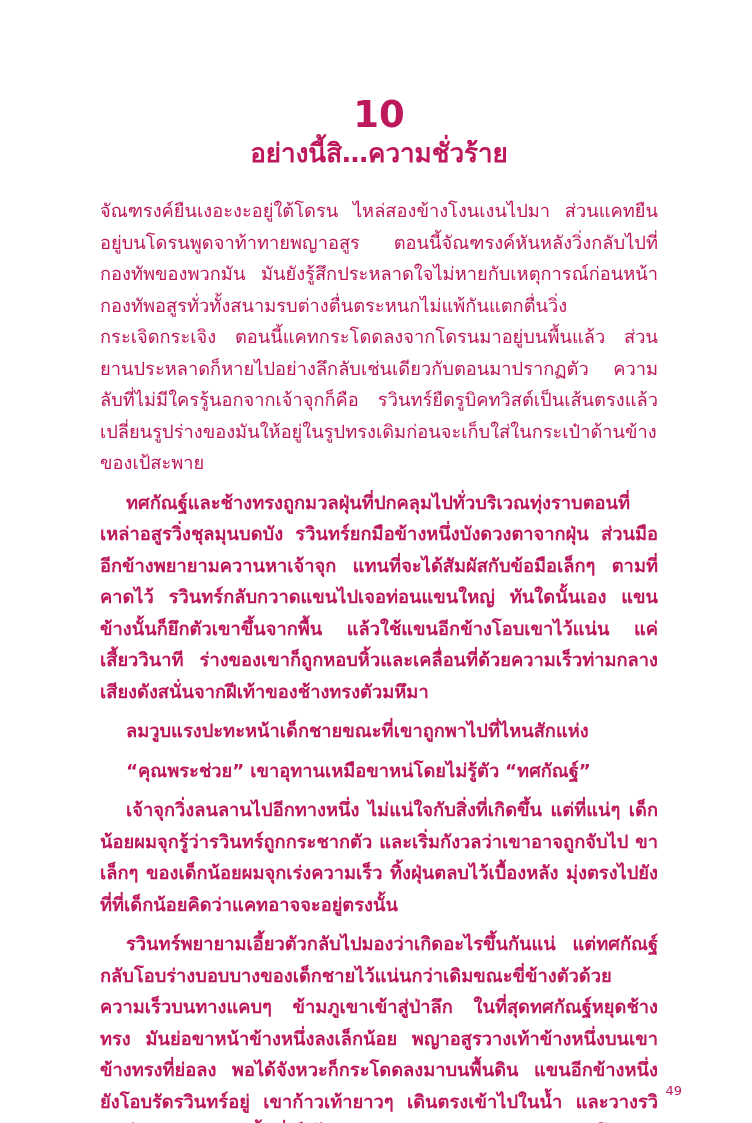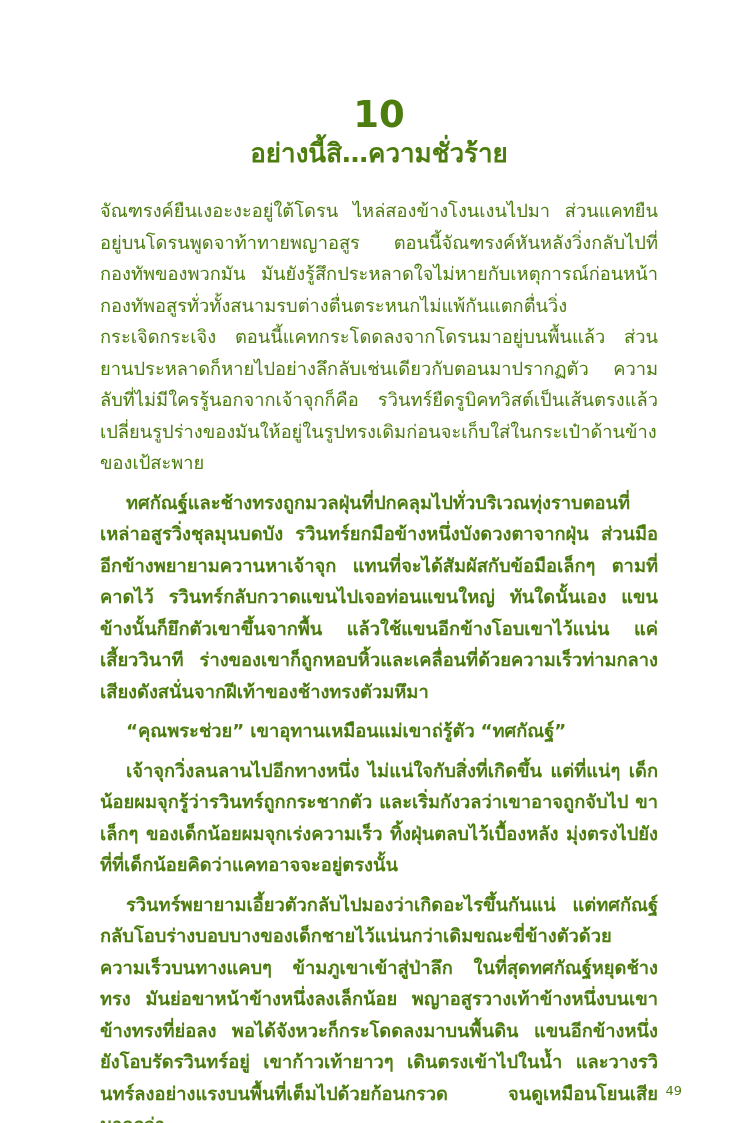"10" .page { color: #4d7c0f -> #be185d }
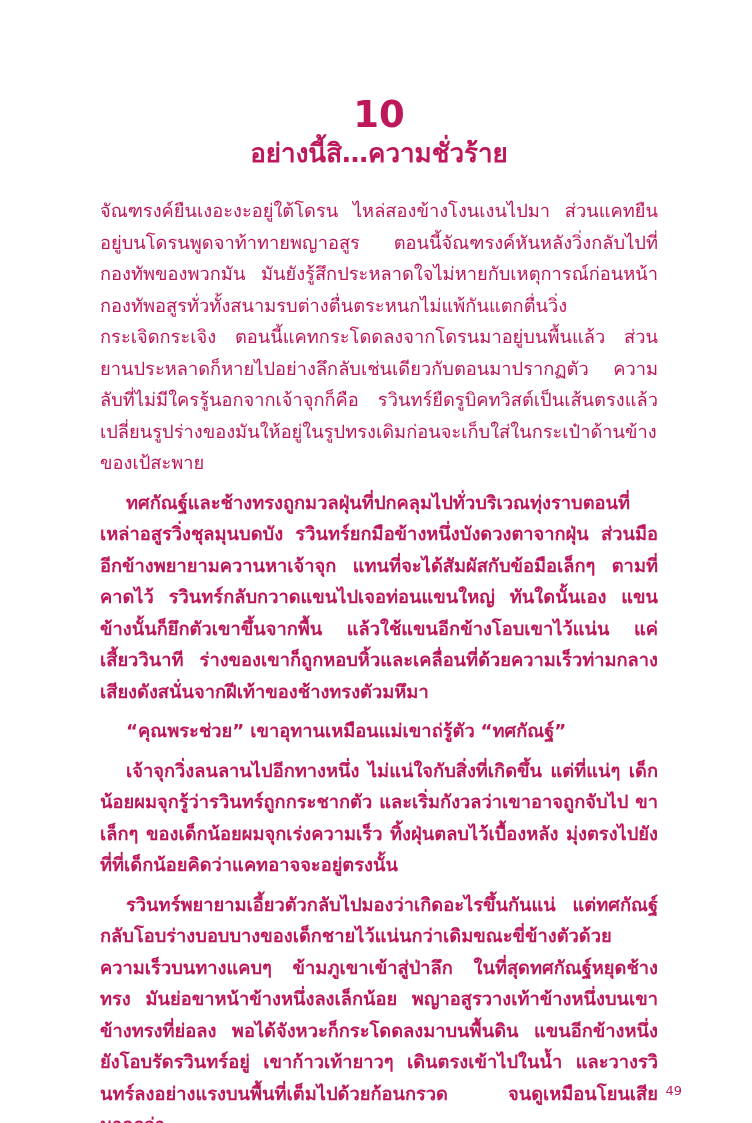"ลมวูบแรงปะทะหน้าเด็กชายขณะที่เขาถูกพาไปท" p.indent { html: none -> <p>ลมวูบแรงปะทะหน้าเด็กชายขณะที่เขาถูกพาไปที่ไหนสักแห่ง</p> }
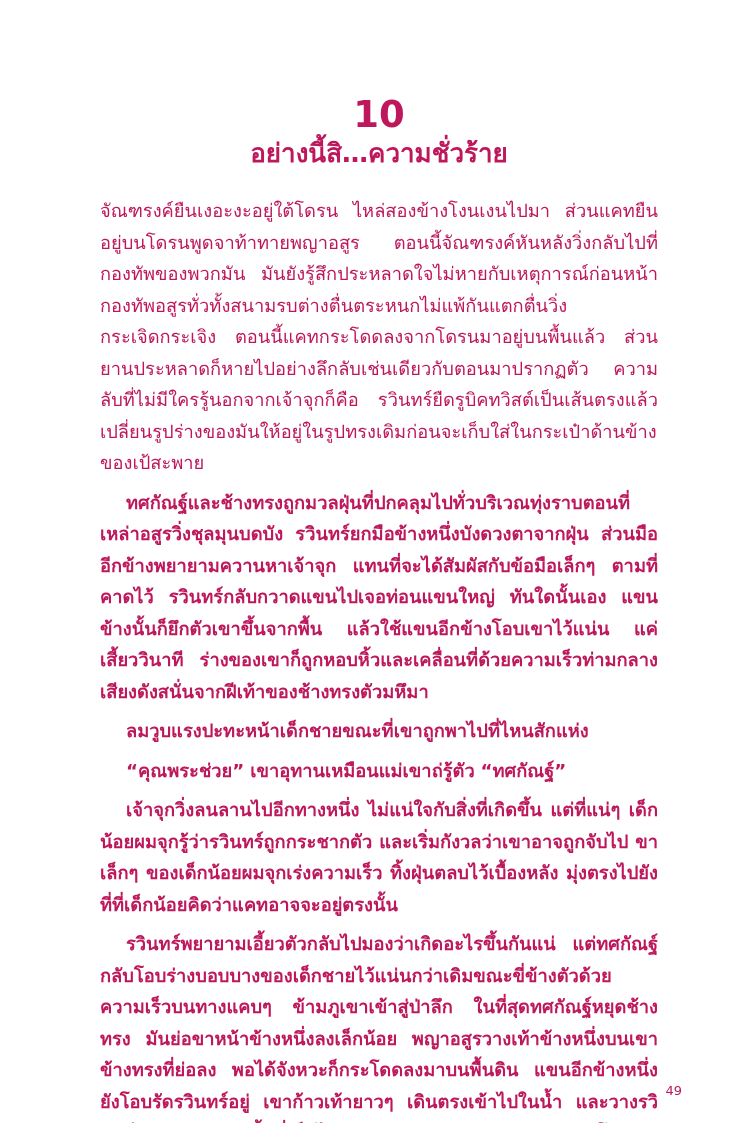"“คุณพระช่วย”" p.indent { text: เขาอุทานเหมือนแม่เขาถ่รู้ตัว -> เขาอุทานเหมือขาหน่โดยไม่รู้ตัว }
